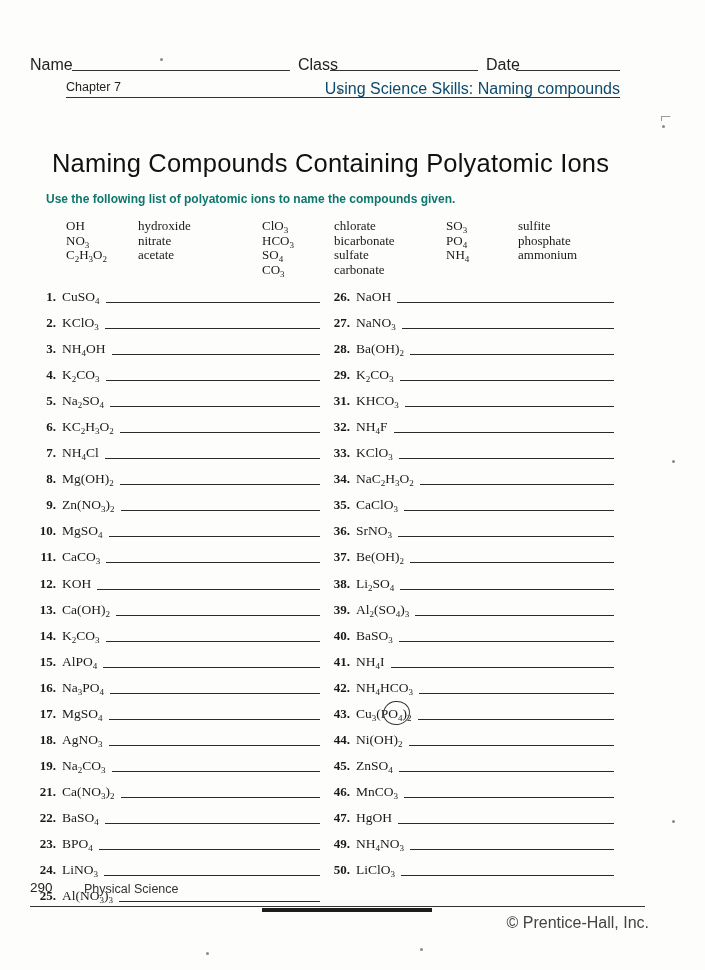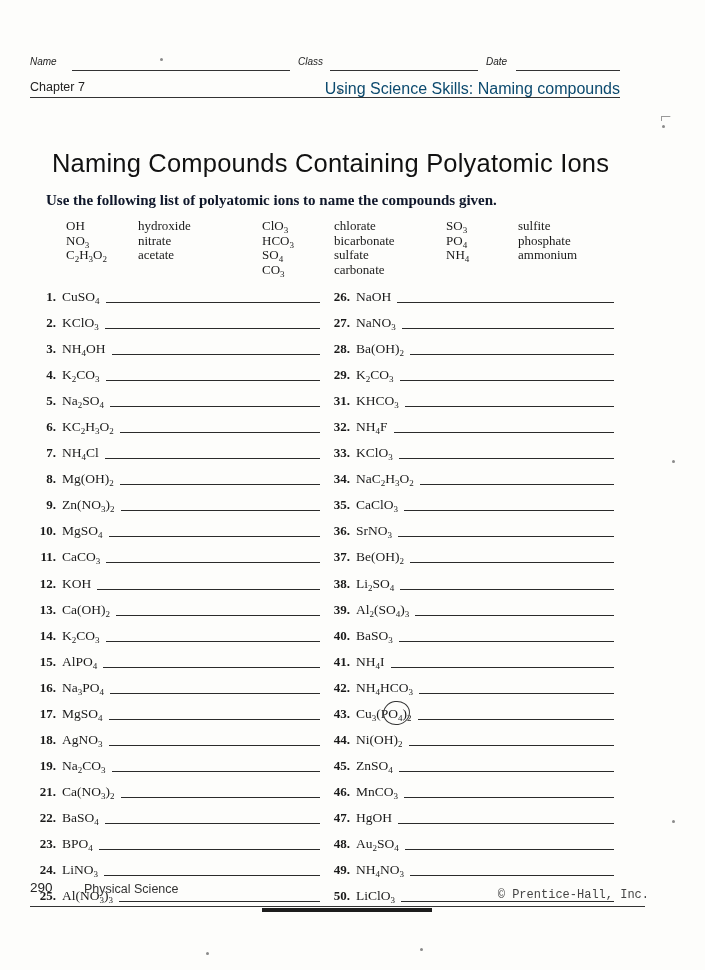"Name" .hdr-label { font-size: 10px -> 16px; font-style: italic -> none }
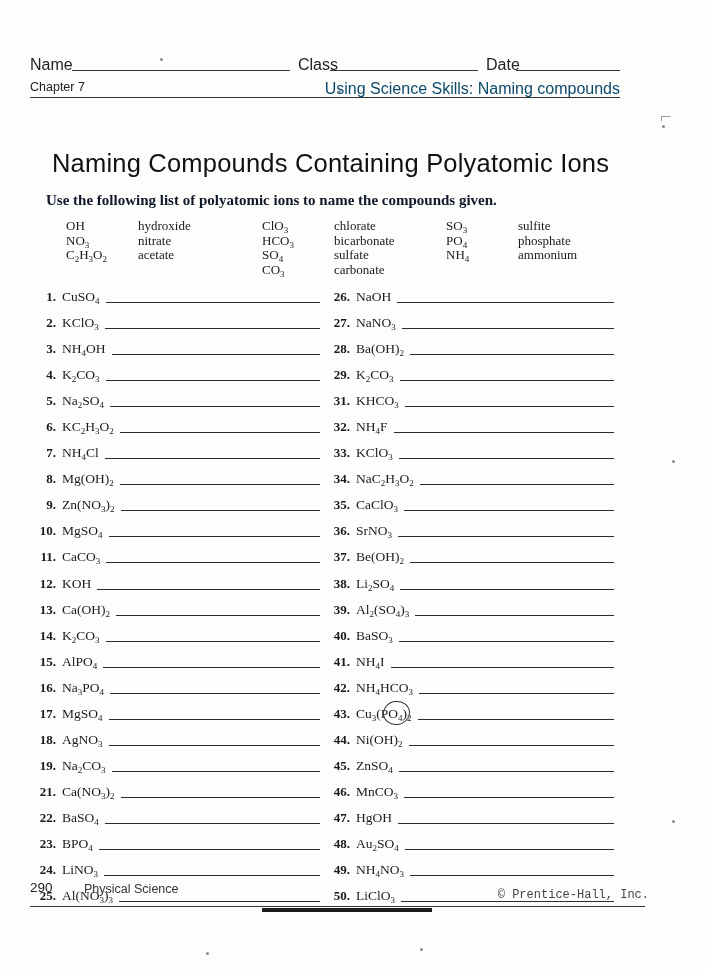"Chapter 7" .hdr-row2 { margin-left: none -> 36px }
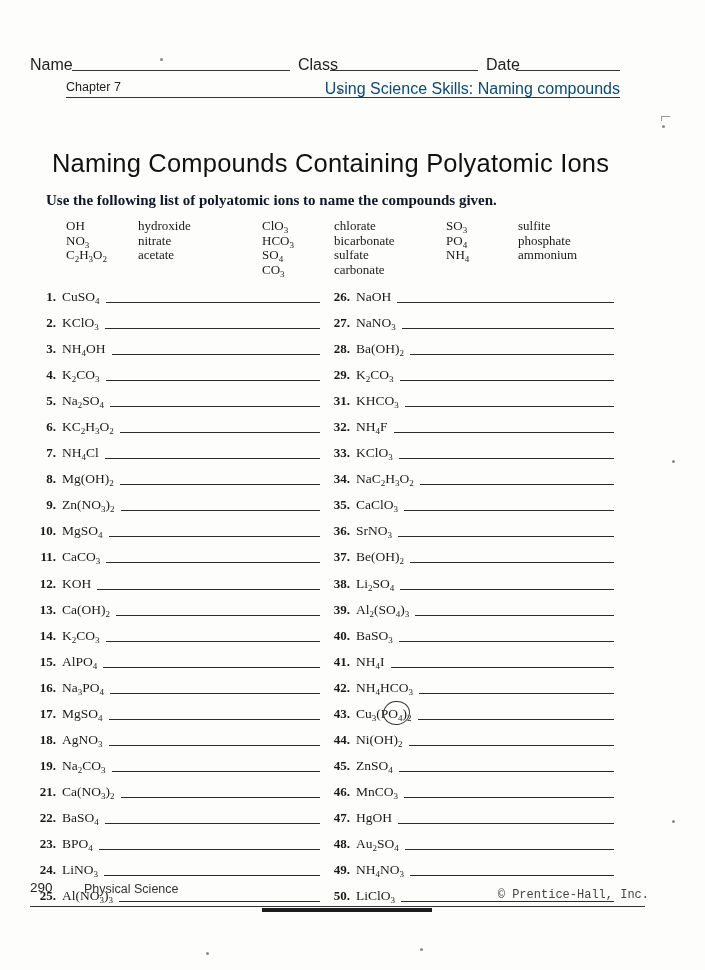"Use the following list of" .instruction { color: #0f172a -> #0f766e; font-family: Liberation Serif, serif -> Liberation Sans, sans-serif; font-size: 15px -> 12px }
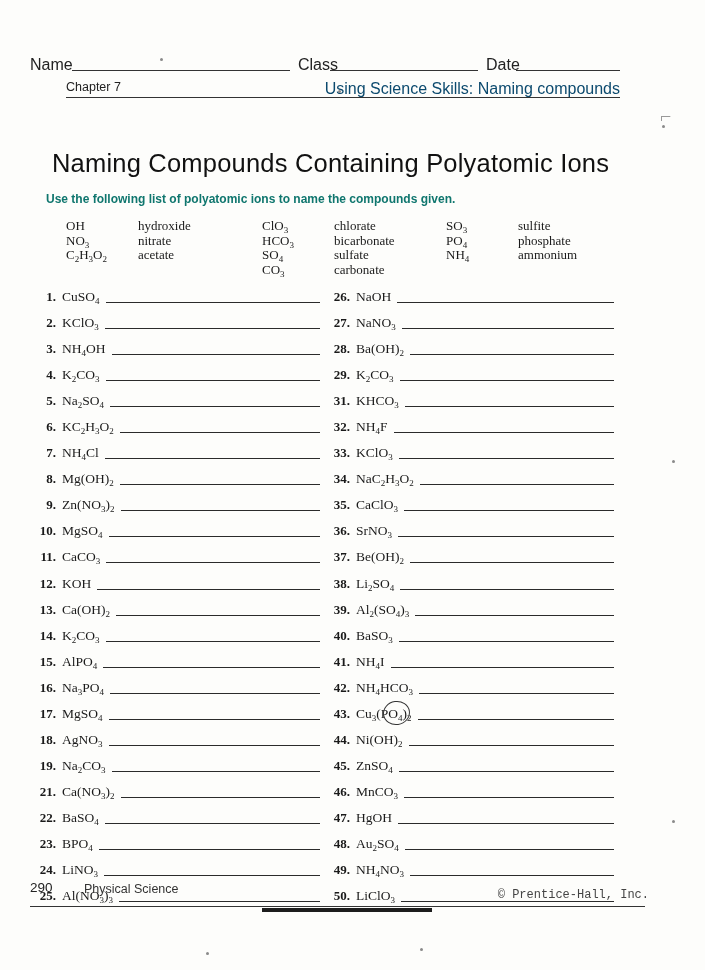"48." div.item { html: <div> <span>48.</span> <span>Au<sub>2</sub>SO<sub>4</sub></span> <span></span> </div> -> none }
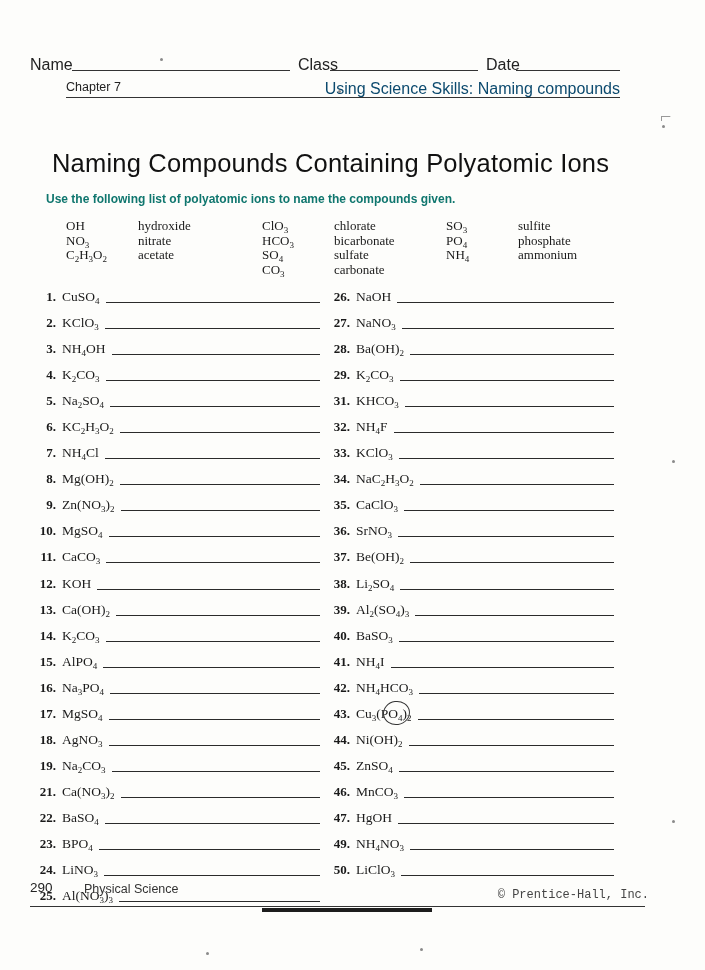"© Prentice-Hall, Inc." .copyright { font-family: Liberation Mono, monospace -> Liberation Sans, sans-serif; font-size: 12px -> 16px; top: 888px -> 914px }
